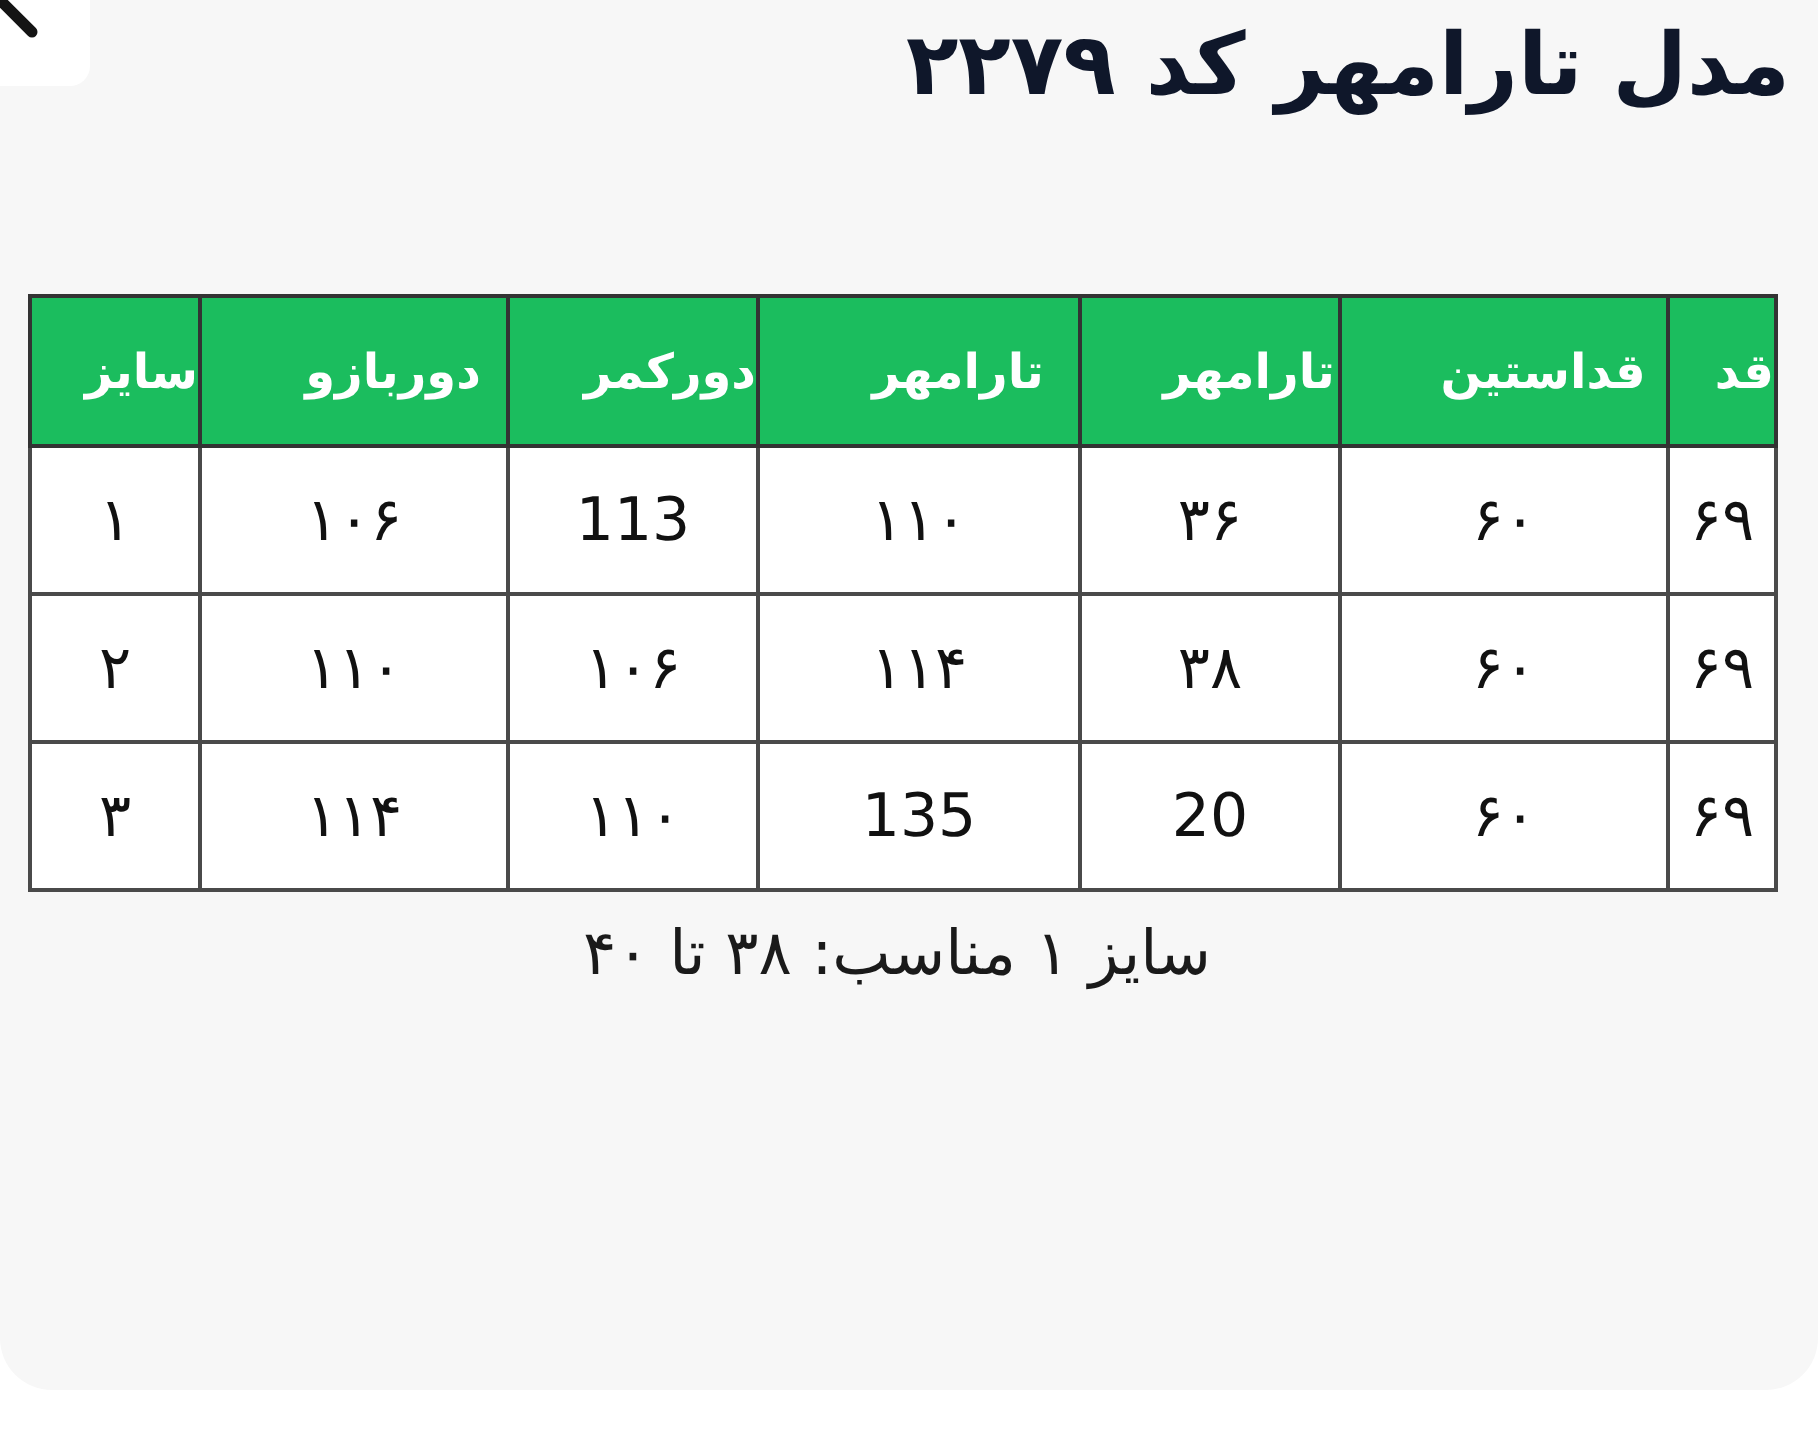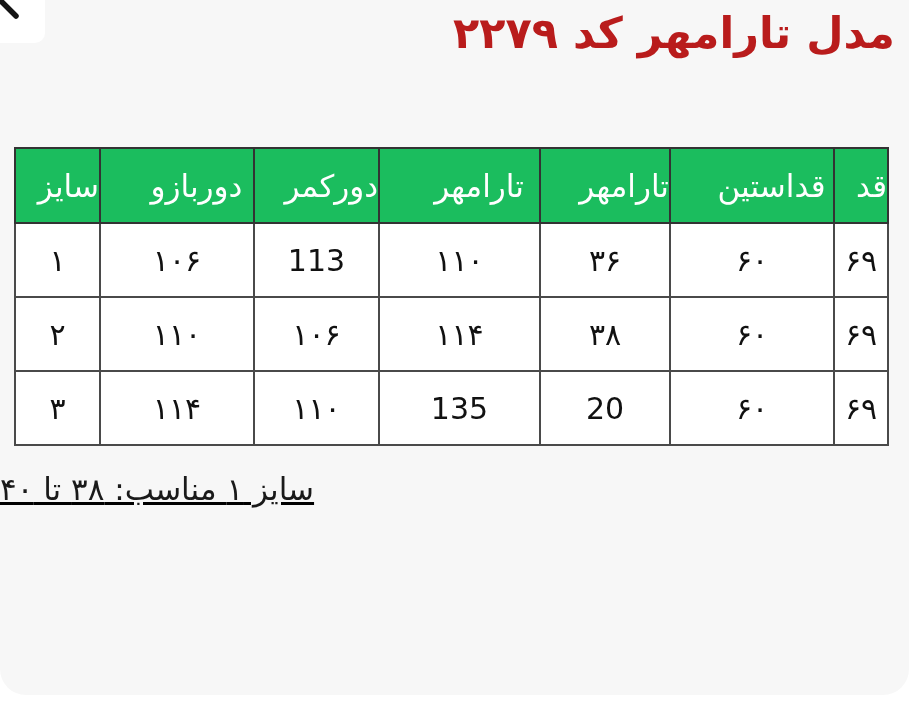"مدل تارامهر کد ۲۲۷۹" .page-title { color: #b91c1c -> #0f172a }
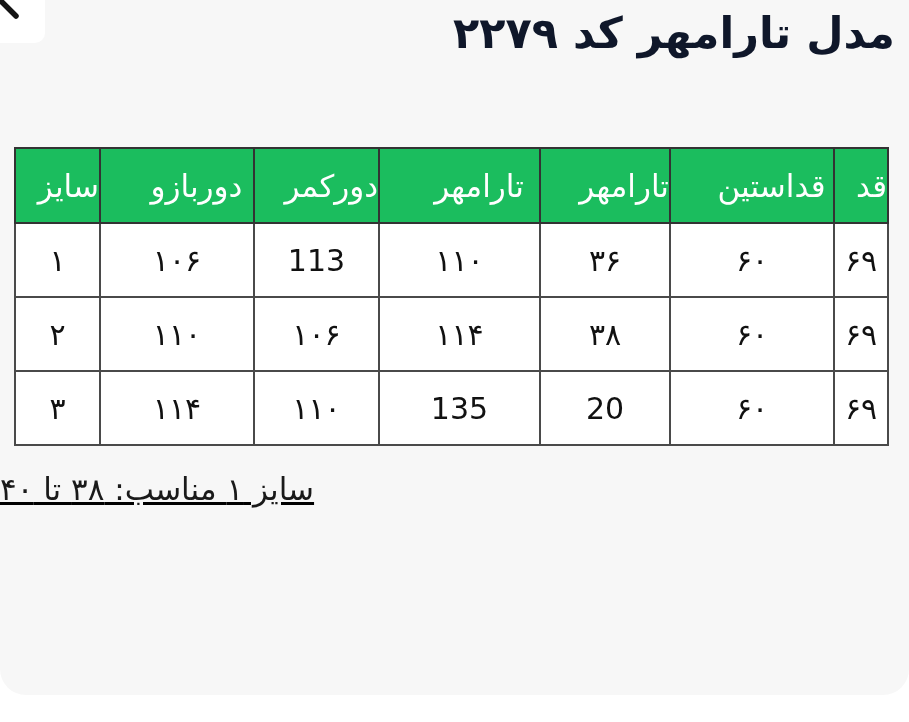"سایز" .size-table th { font-size: 31px -> 24px; font-weight: 400 -> 700 }
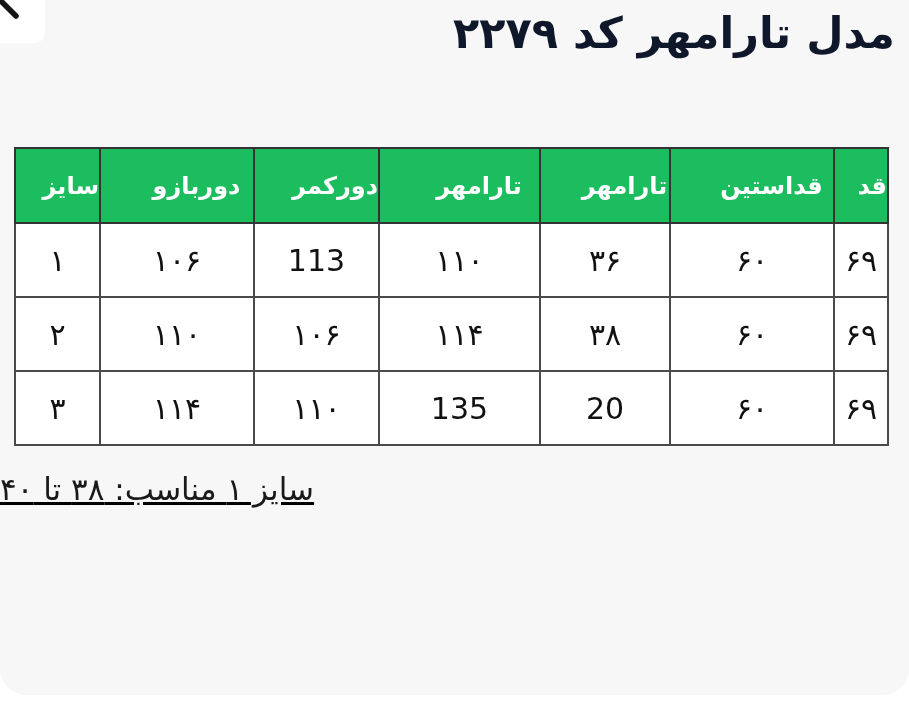"سایز ۱ مناسب: ۳۸ تا" .notes { text-align: left -> center; text-decoration: underline -> none; top: 464px -> 452px }
